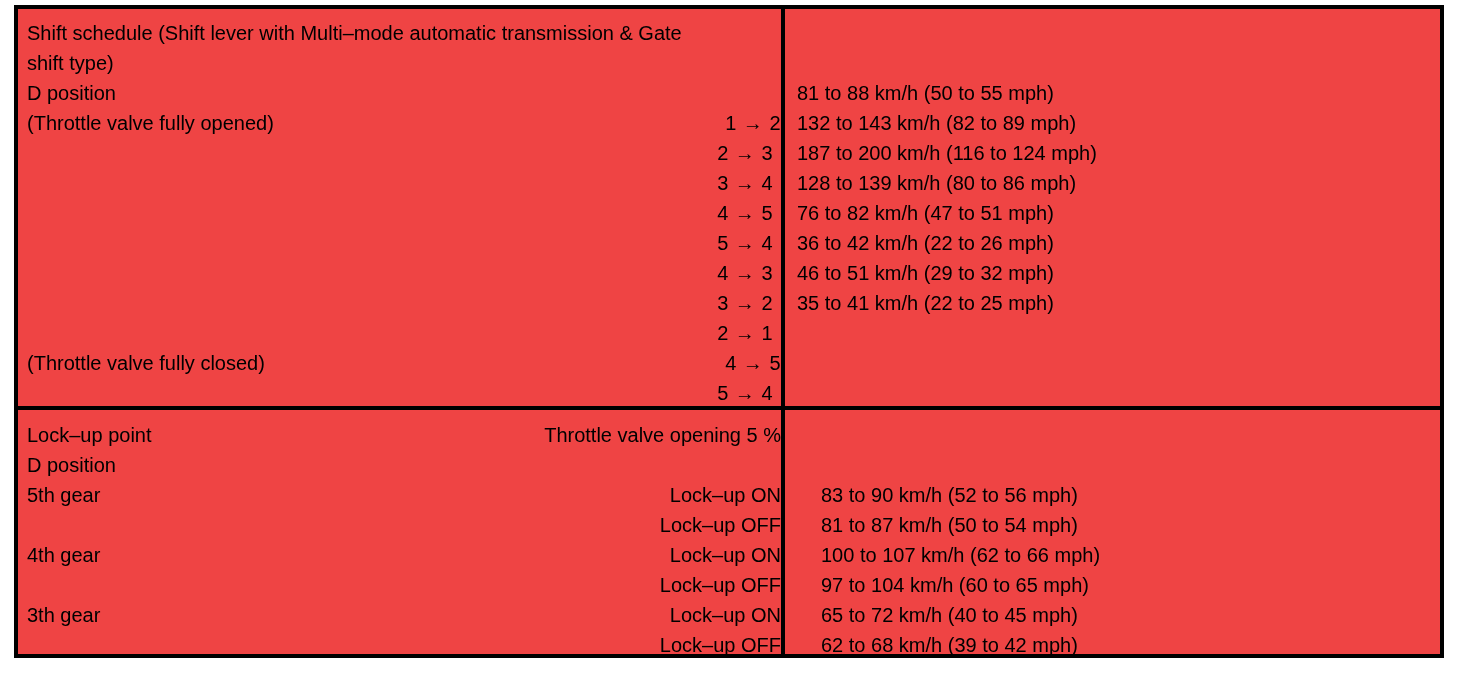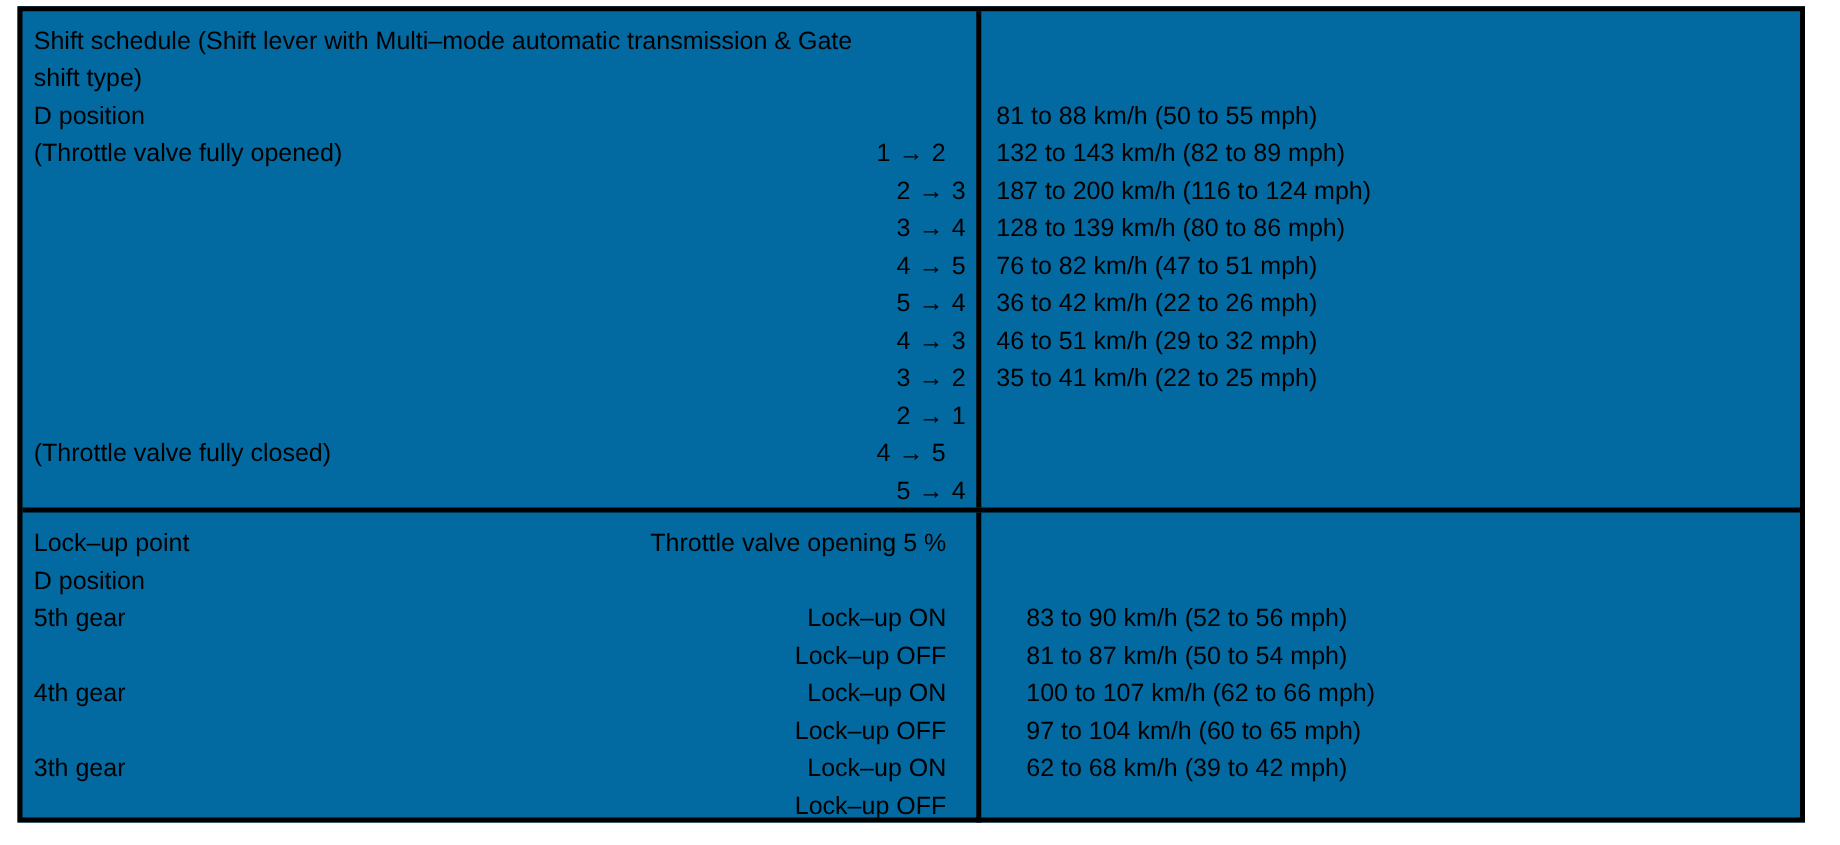"Shift schedule (Shift lever with" .spec-table { background: #0369a1 -> #ef4444 }
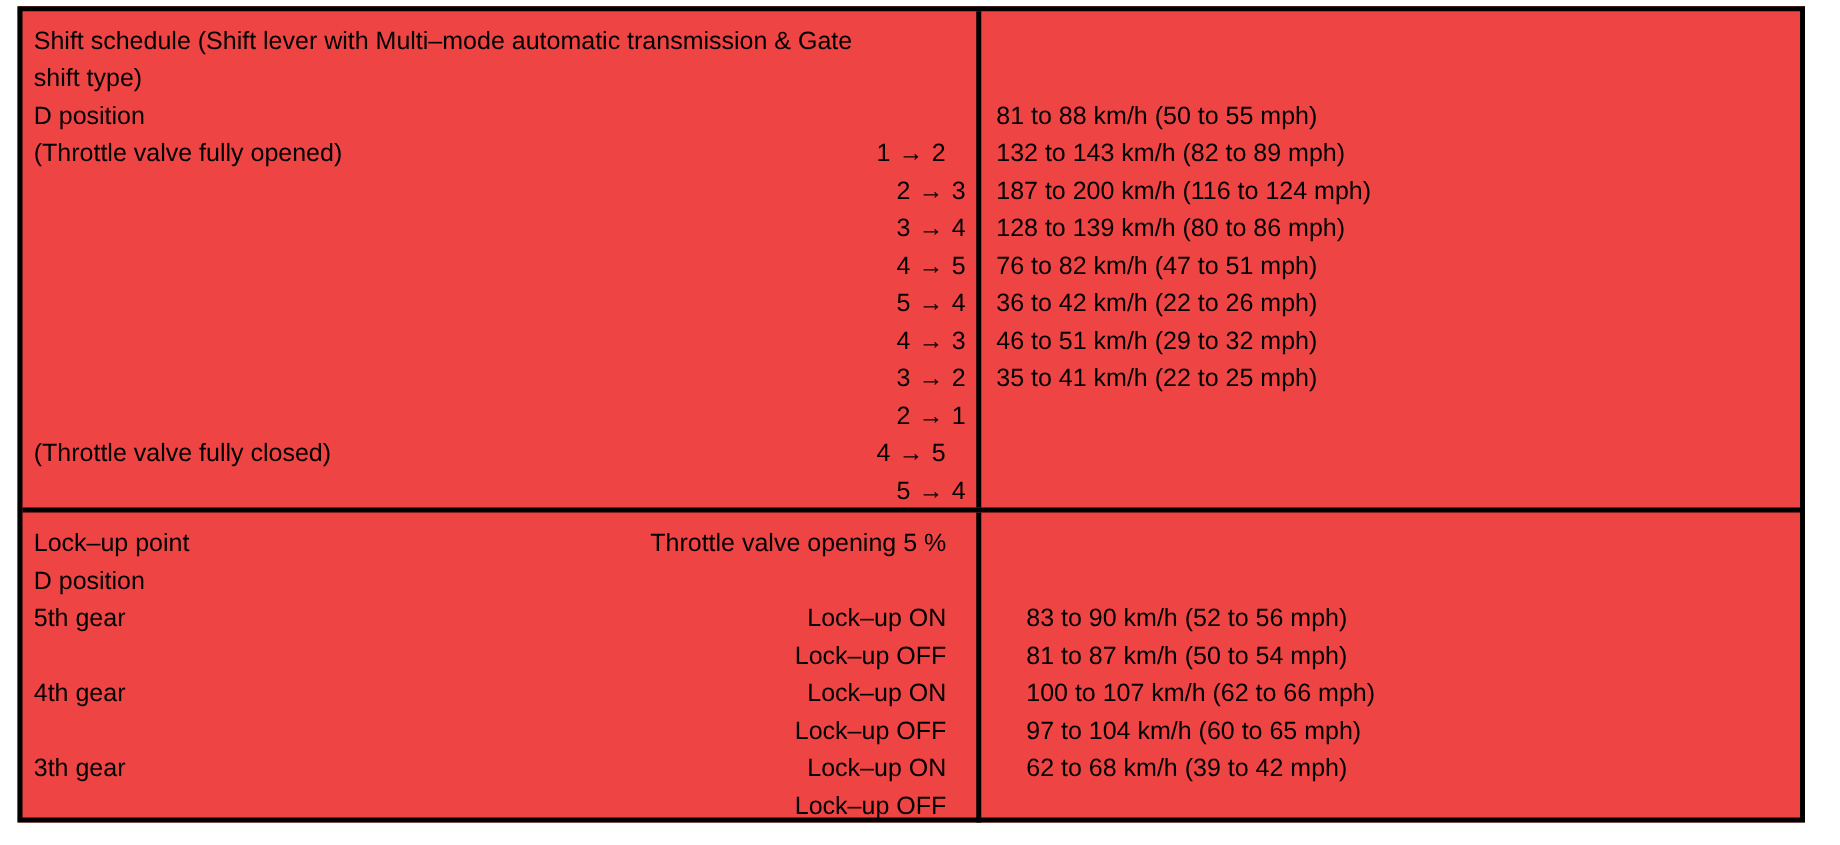"1 → 2" .row-split .lbl-right { right: 24px -> 0 }
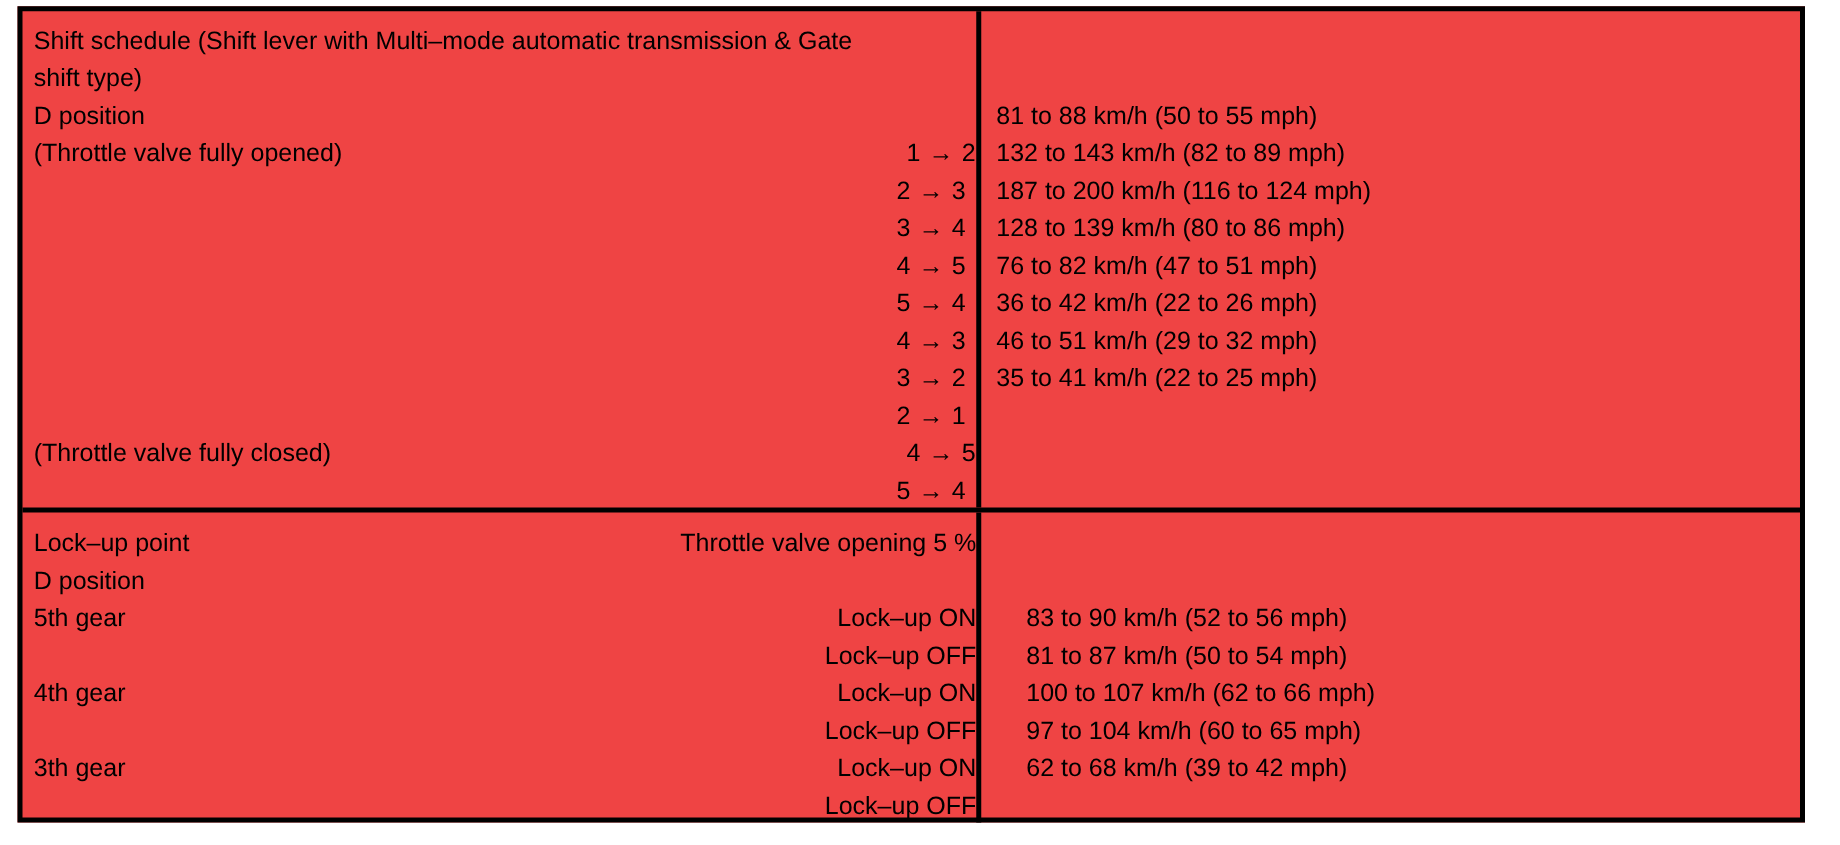"65 to 72 km/h (40" div.line { html: none -> <div>65 to 72 km/h (40 to 45 mph)</div> }
